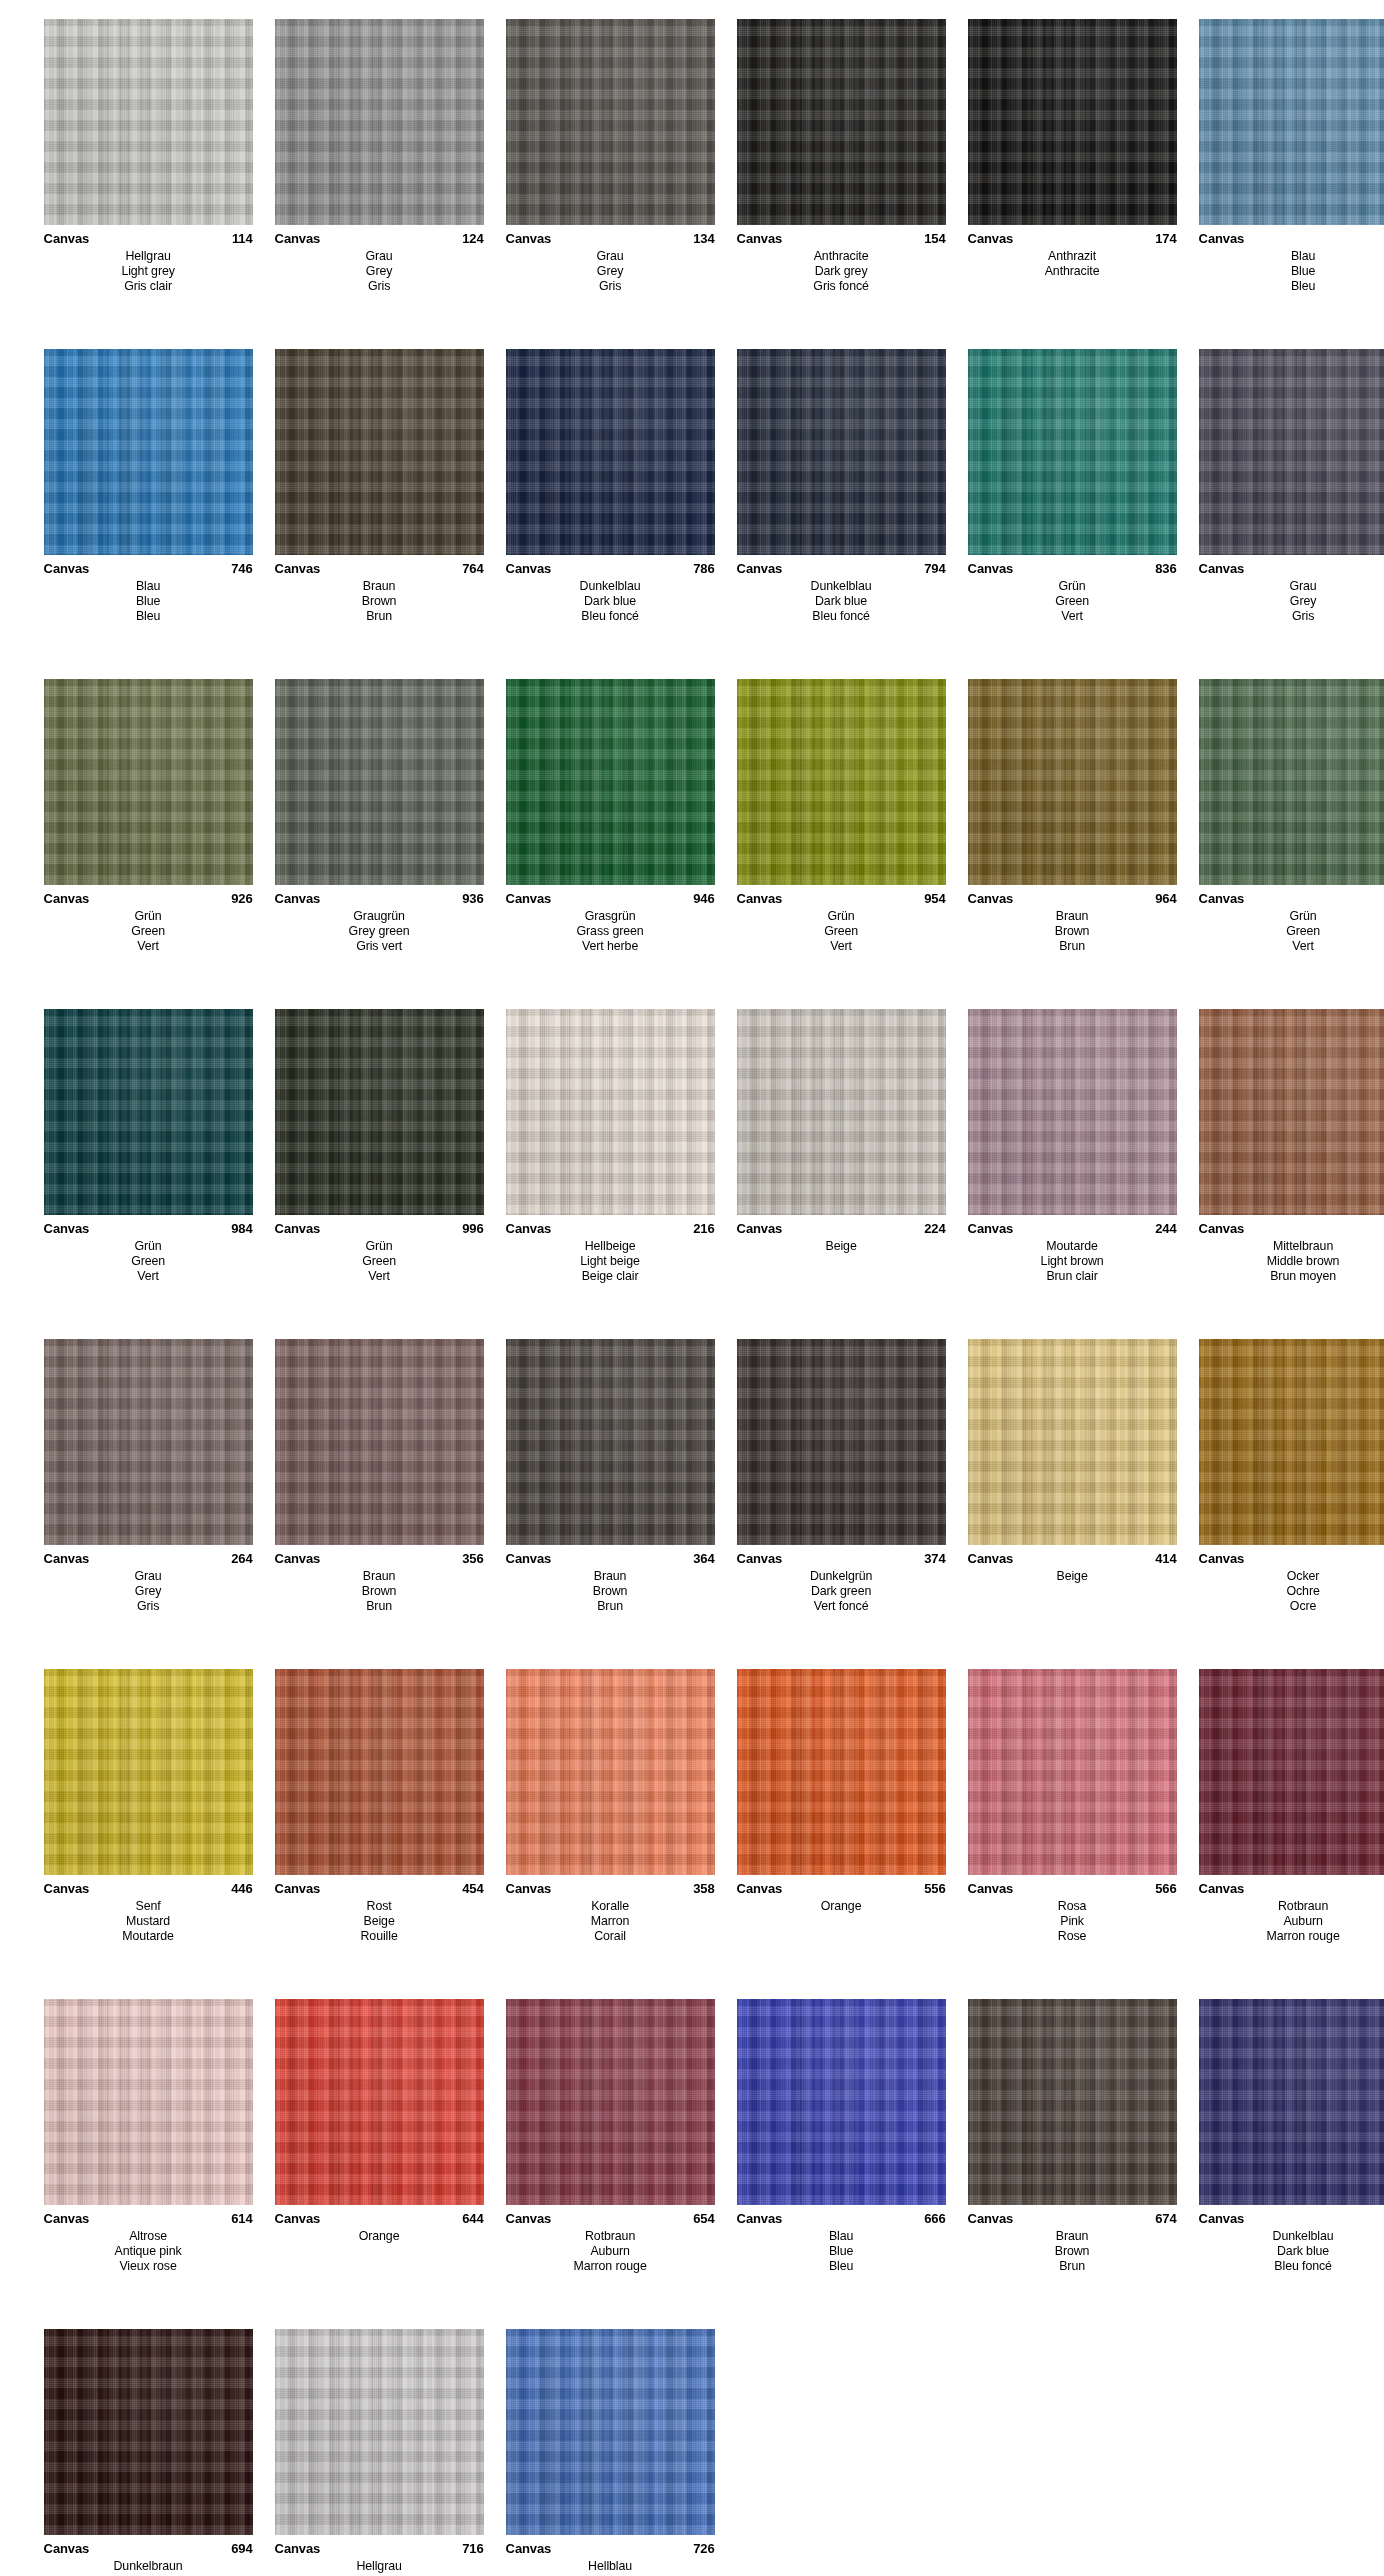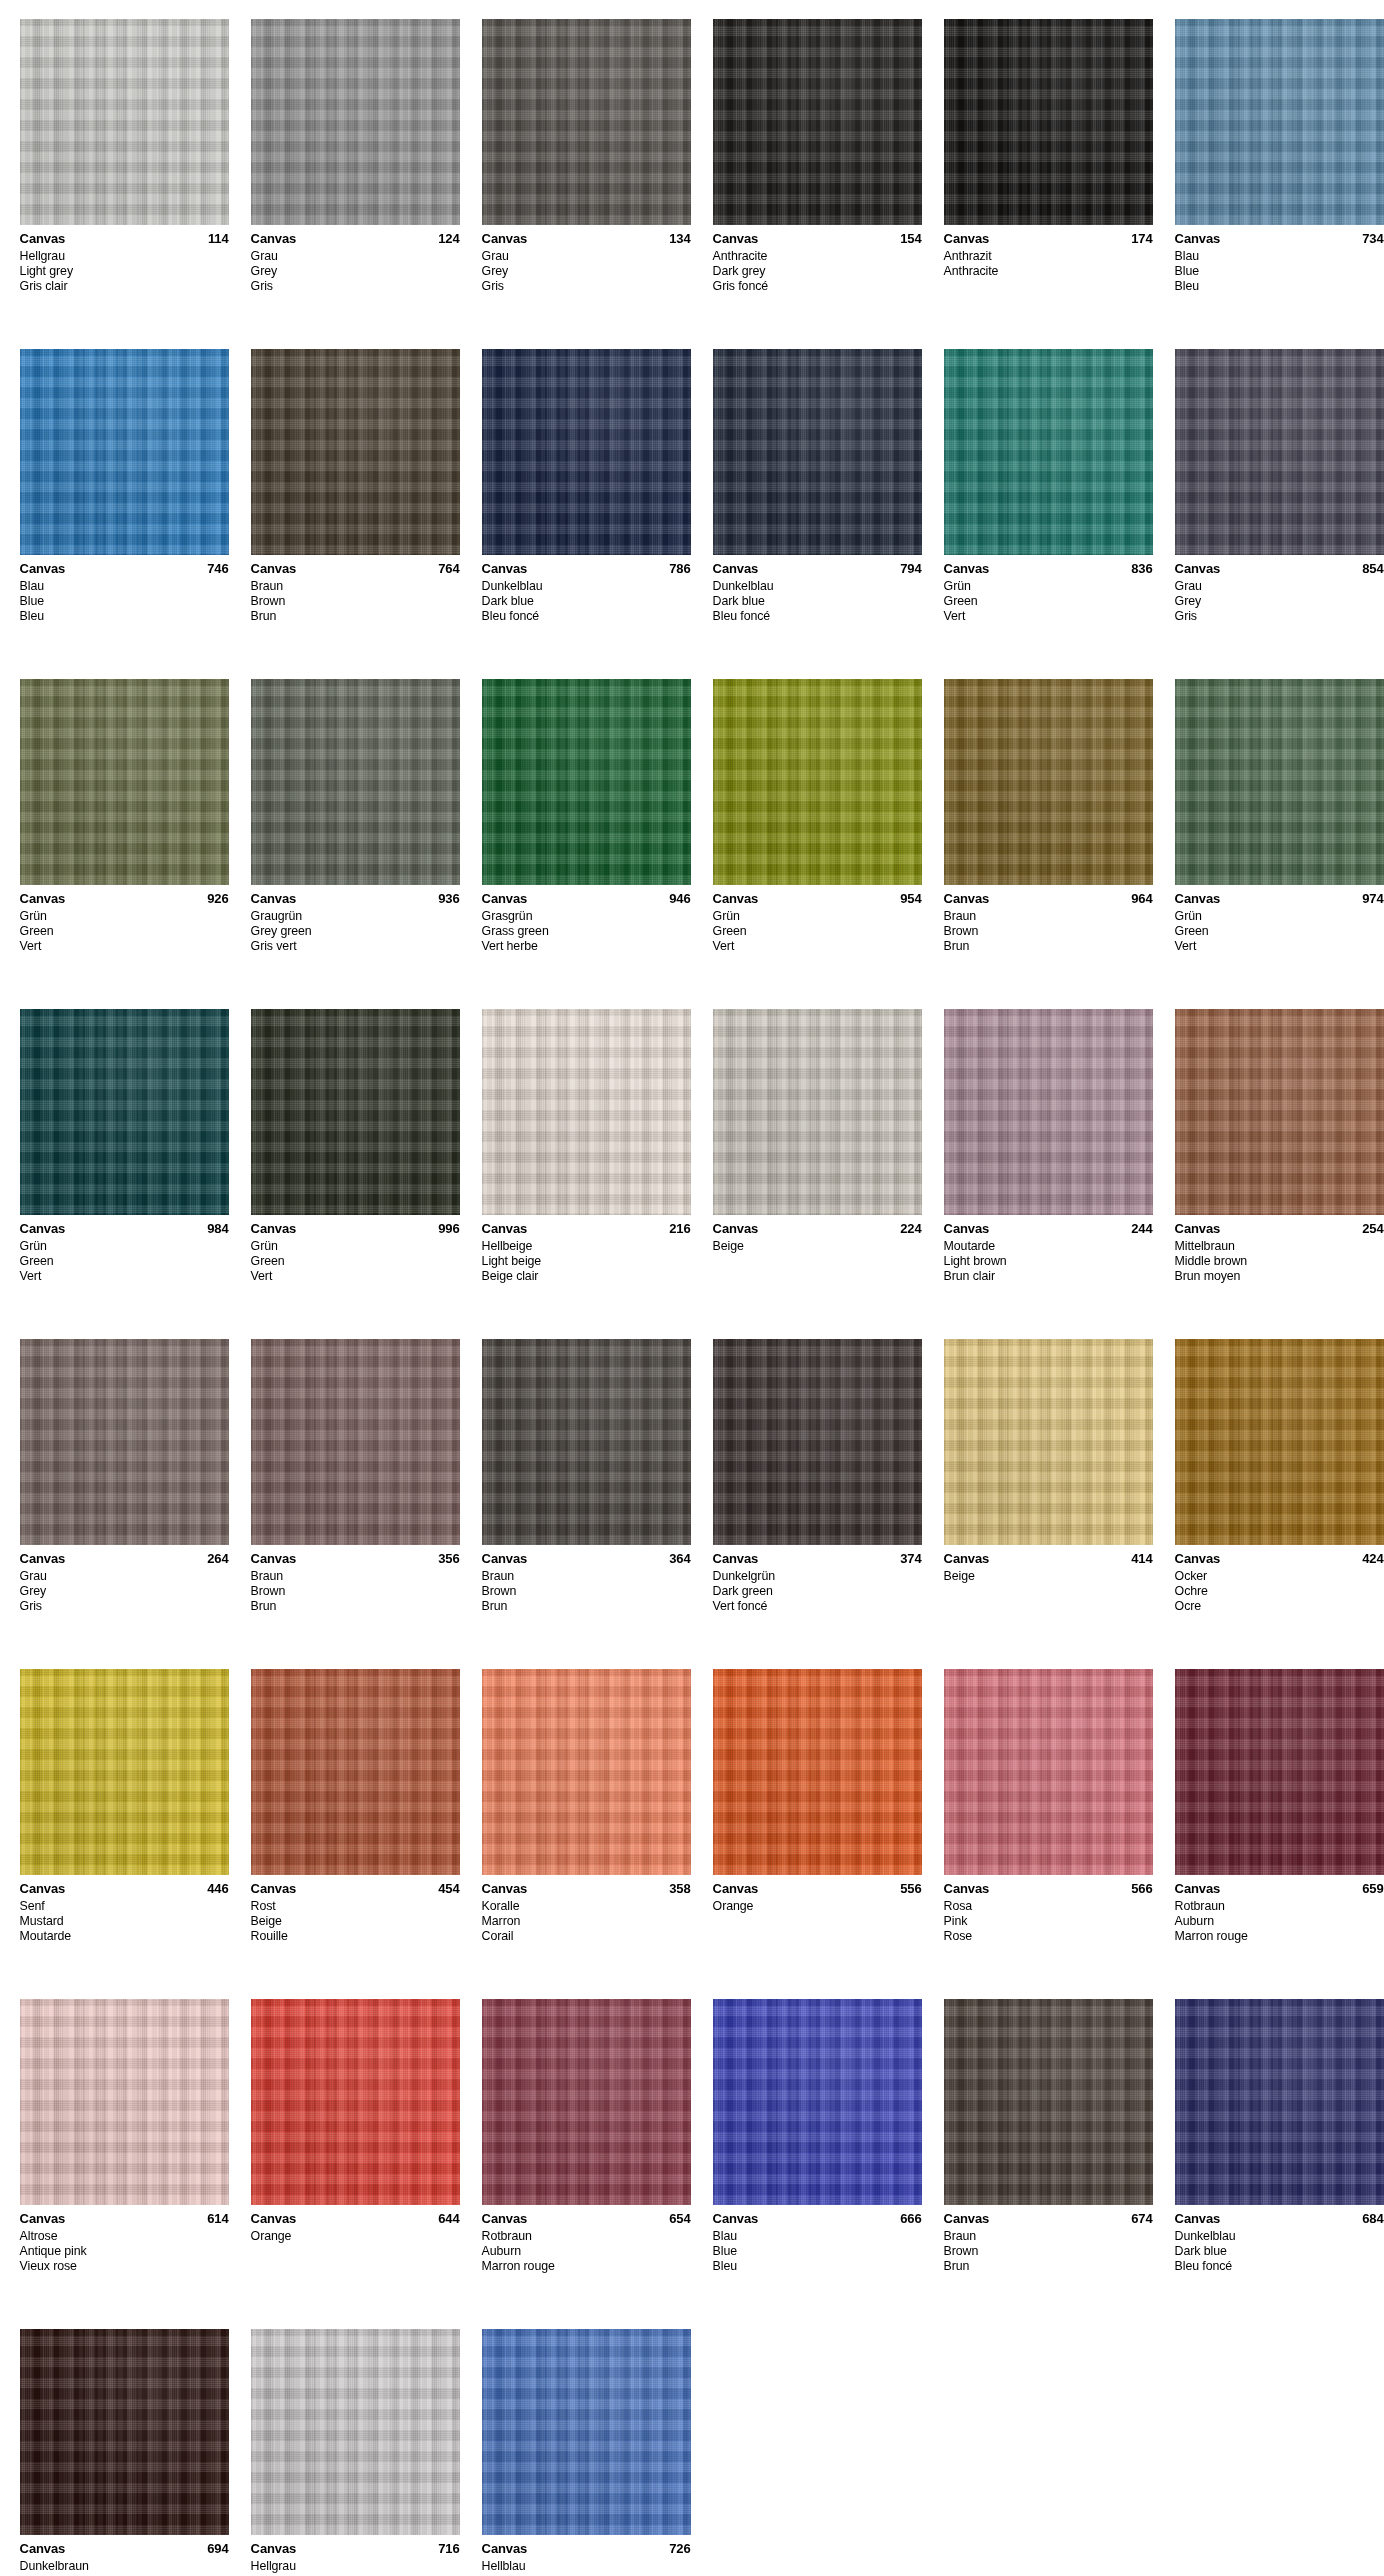"Canvas" .cell { margin-left: none -> 24px }
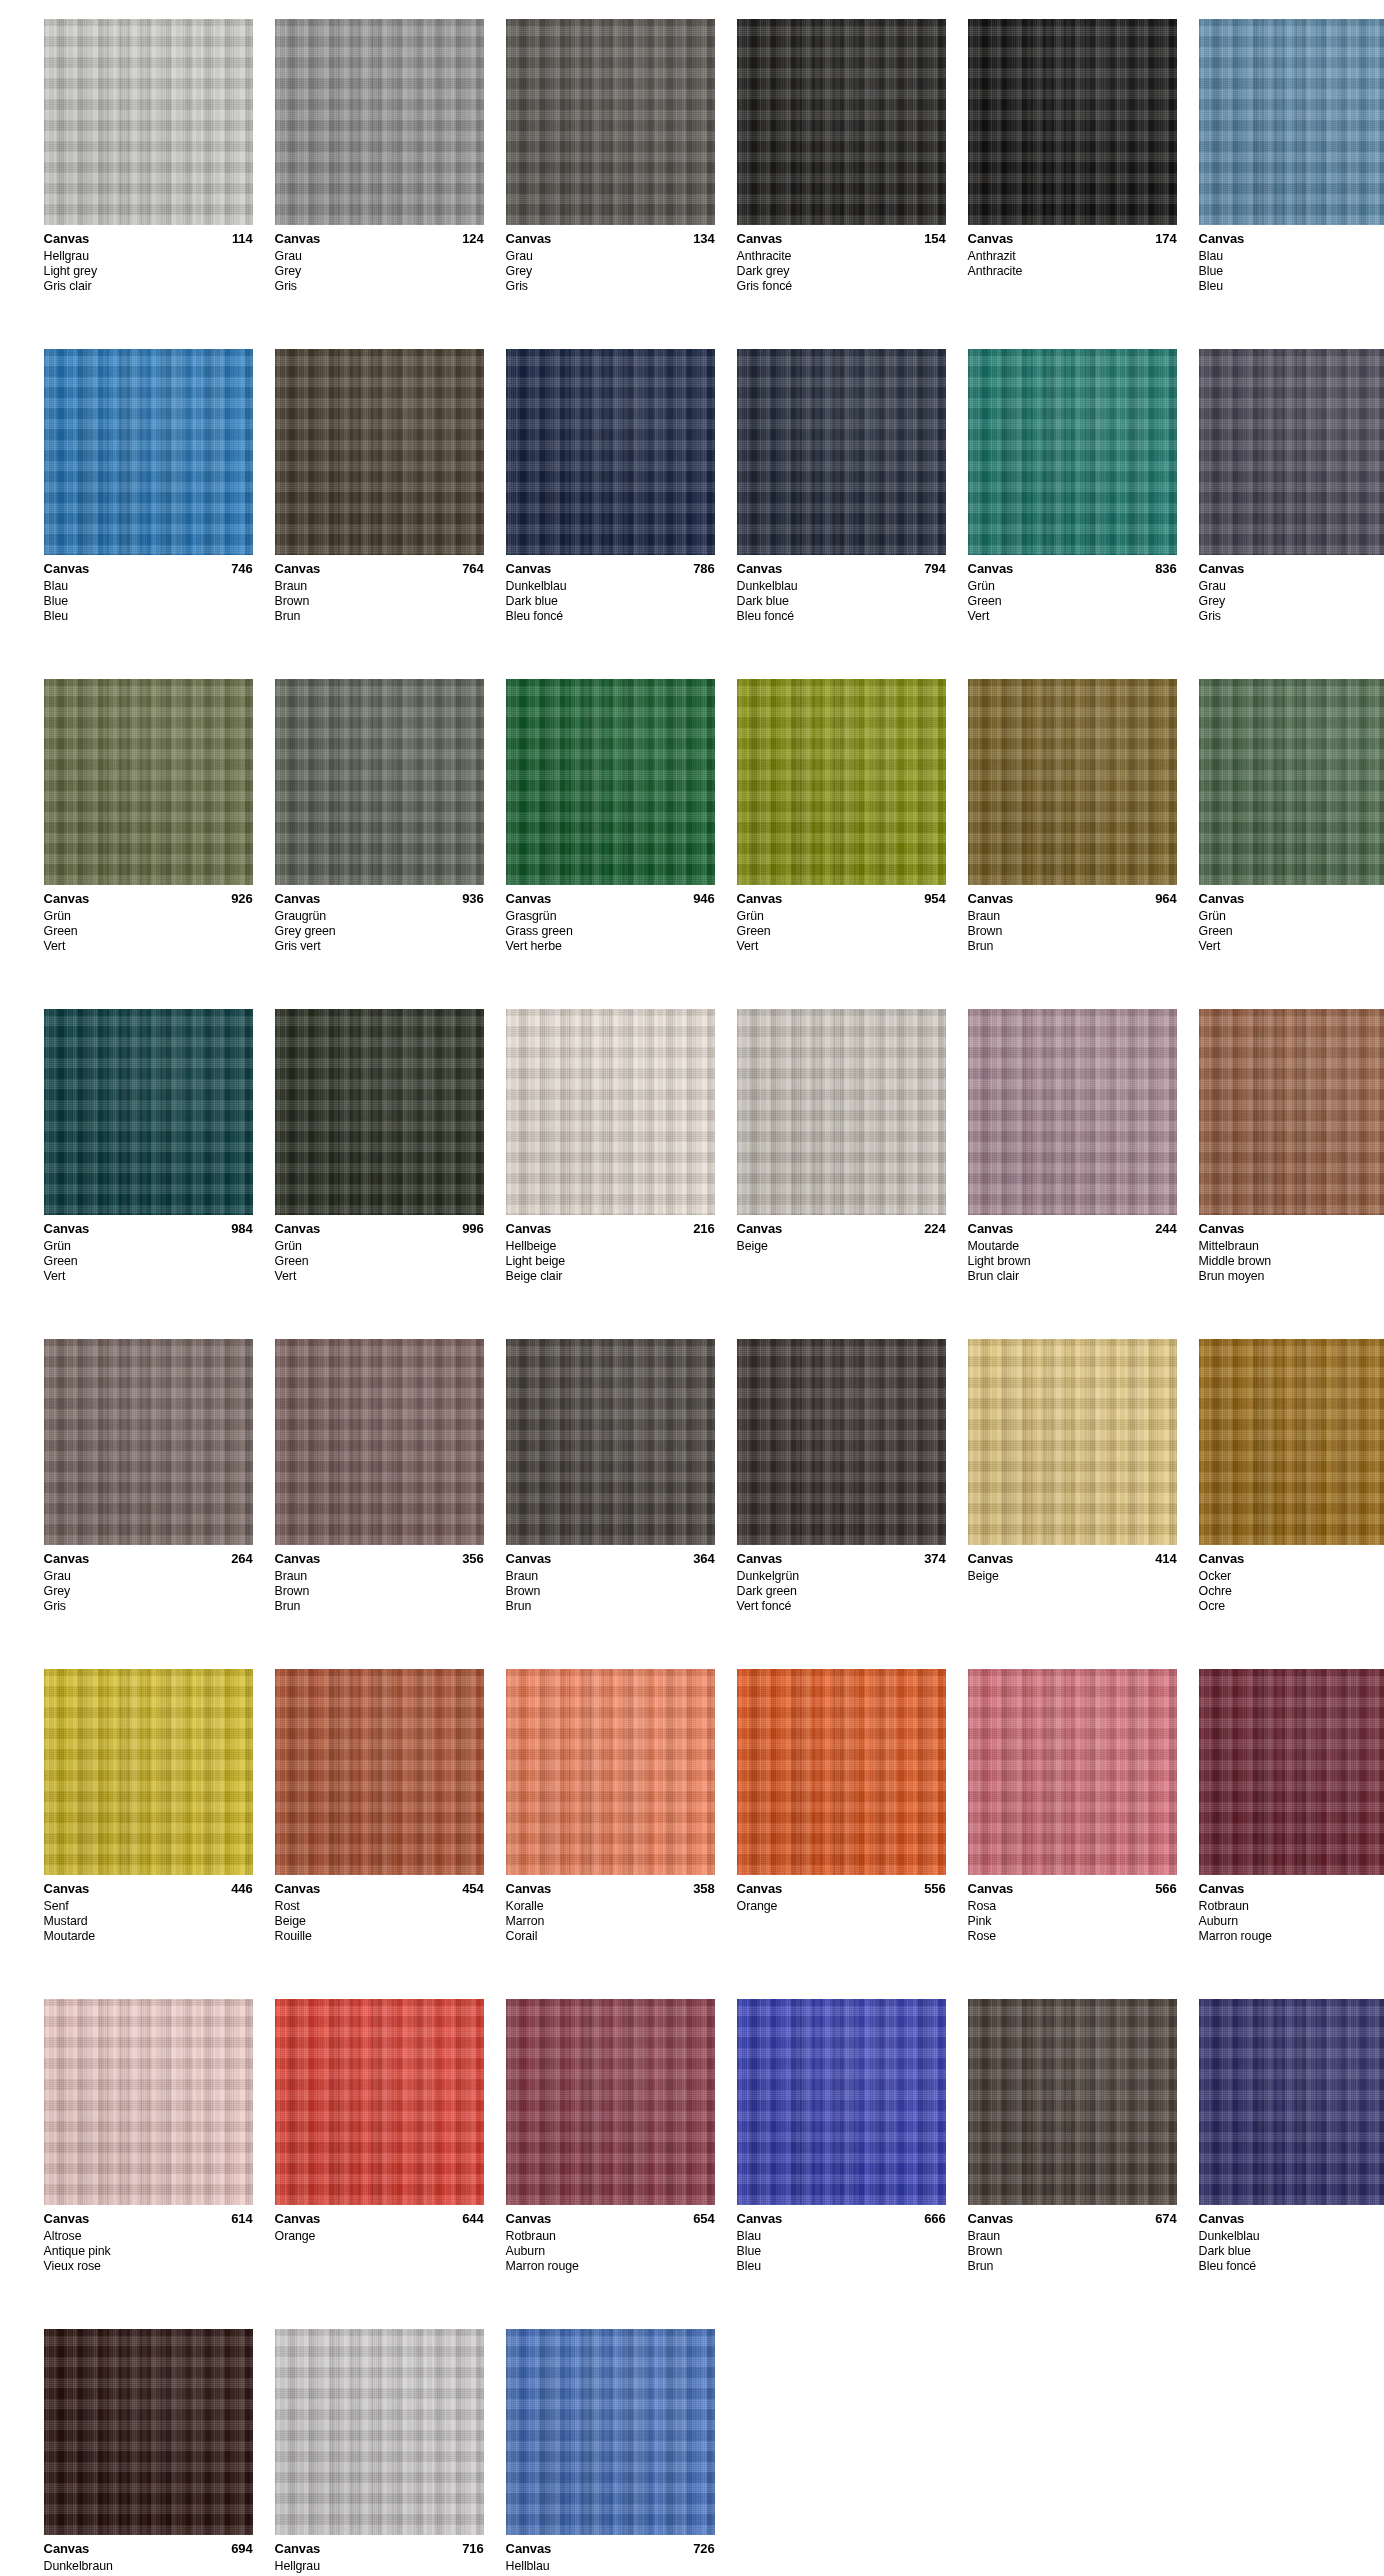"Hellgrau" .names { text-align: none -> center }
